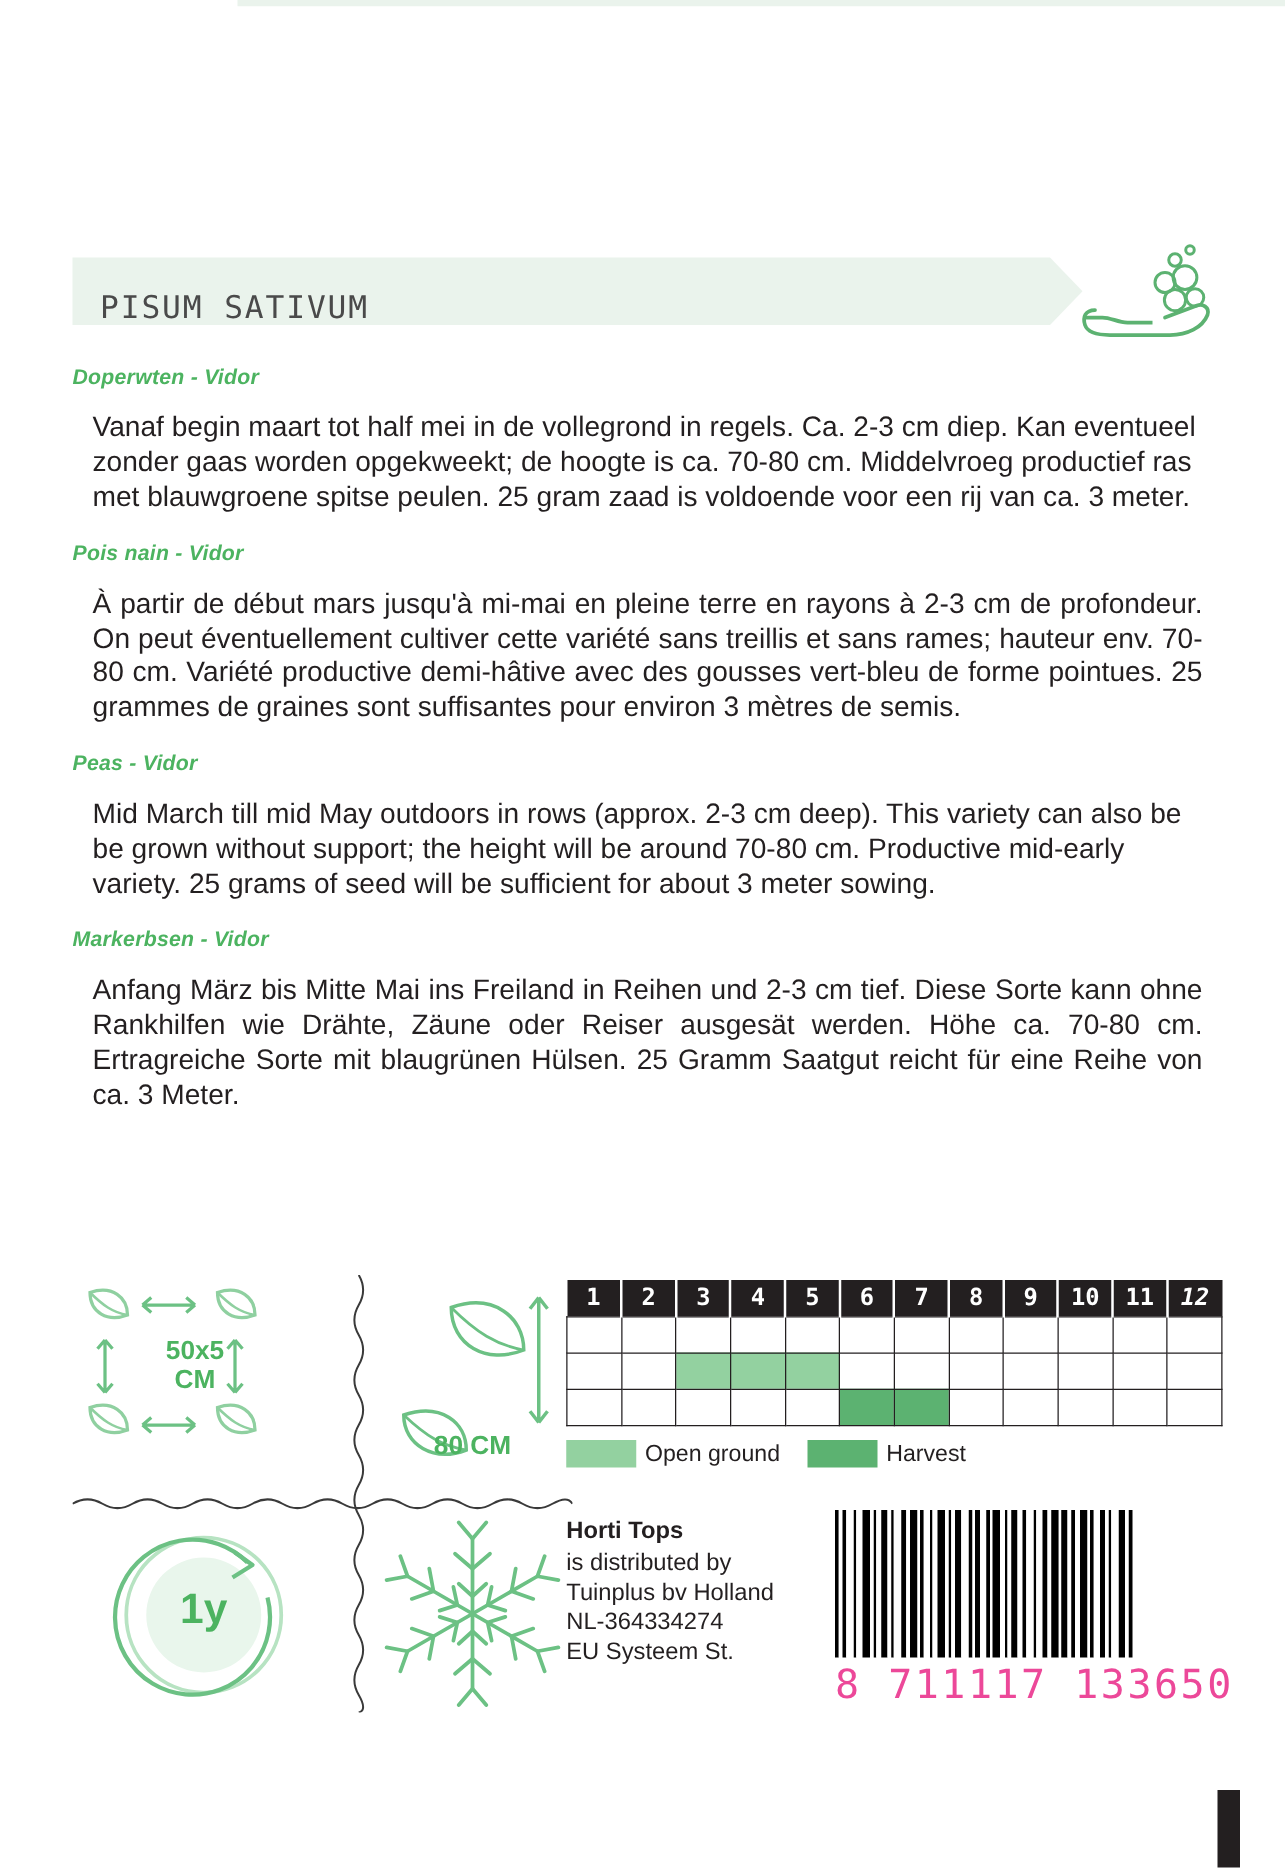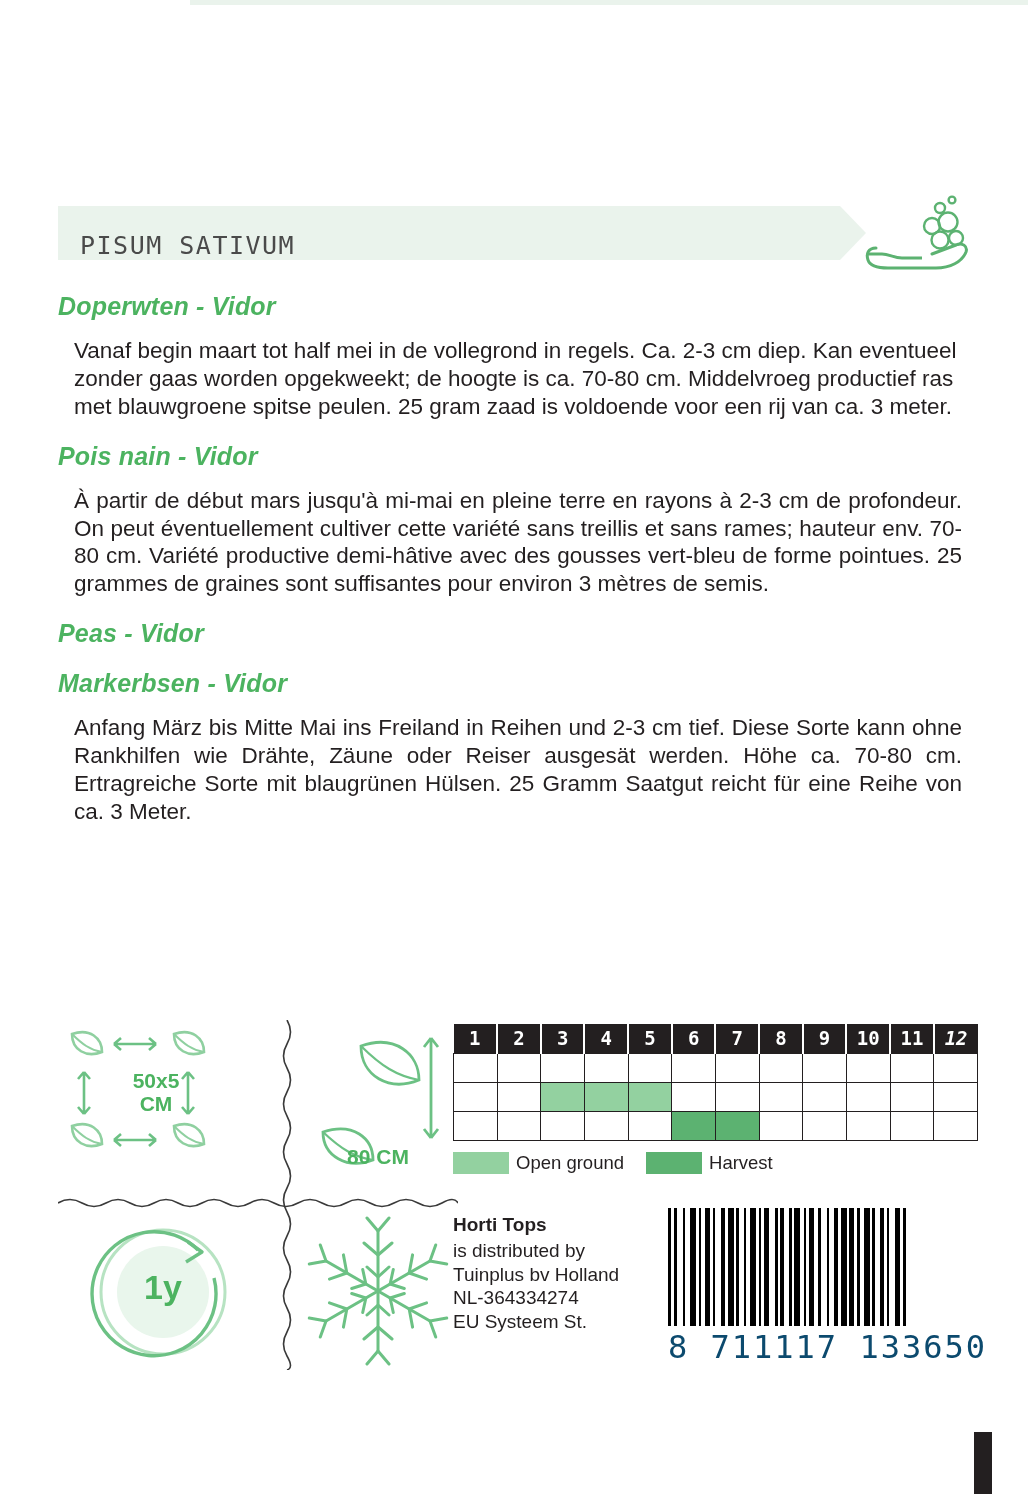"Doperwten - Vidor" .lang-heading { font-size: 25px -> 17px }
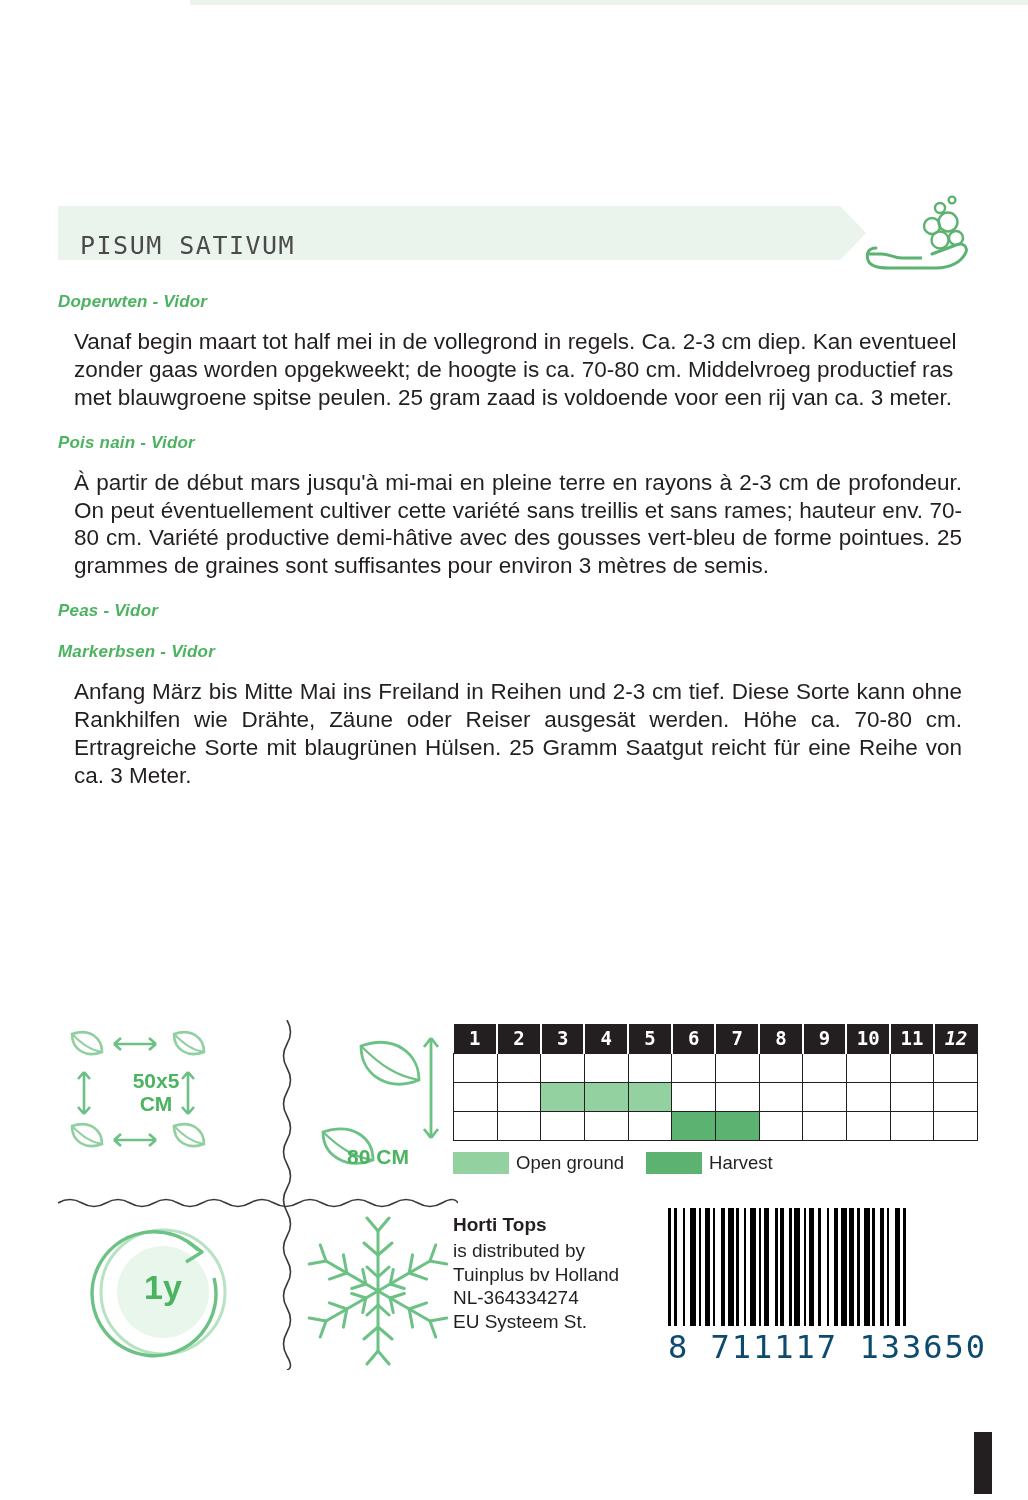"Mid March till mid May" p.lang-body { html: none -> <p>Mid March till mid May outdoors in rows (approx. 2-3 cm deep). This variety can also be be grown without support; the height will be around 70-80 cm. Productive mid-early variety. 25 grams of seed will be sufficient for about 3 meter sowing.</p> }
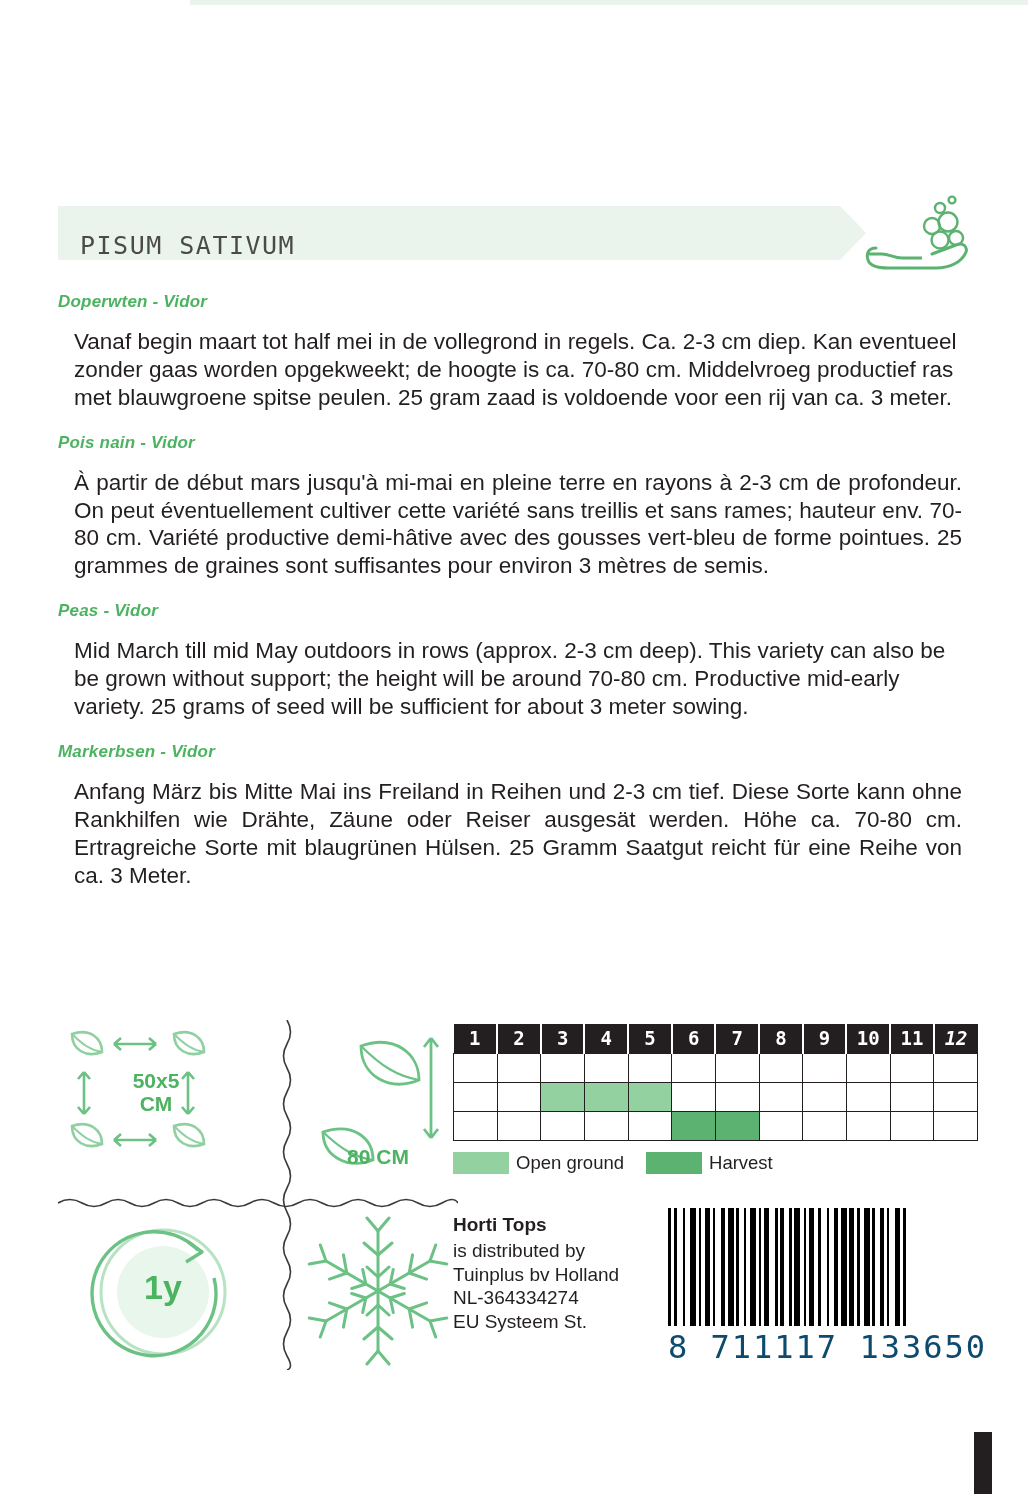"8 711117 133650" .barcode-num { color: #0c4a6e -> #ec4899 }
